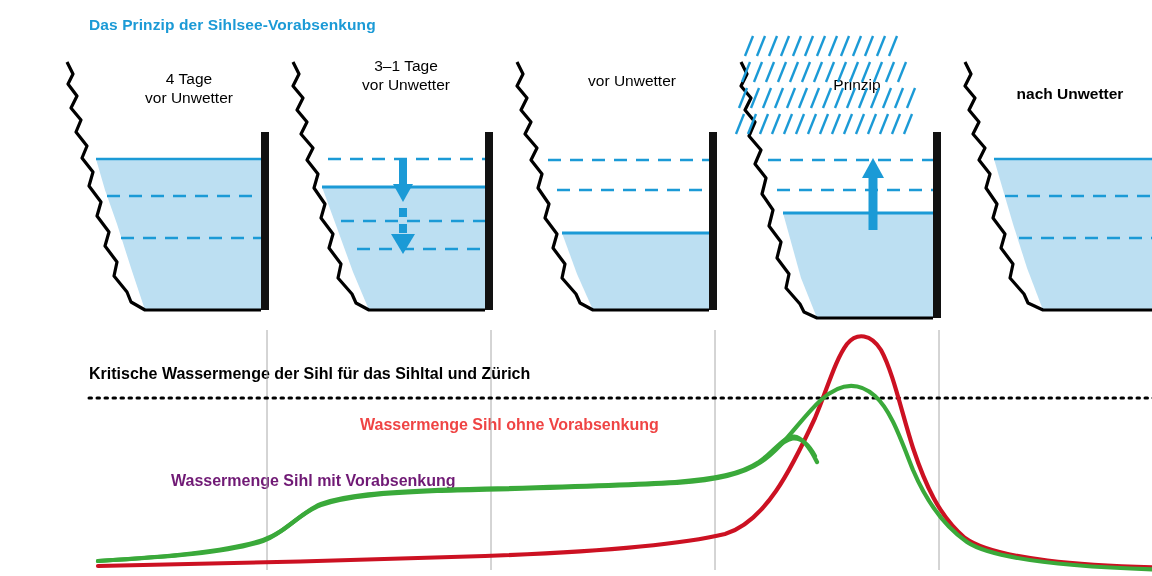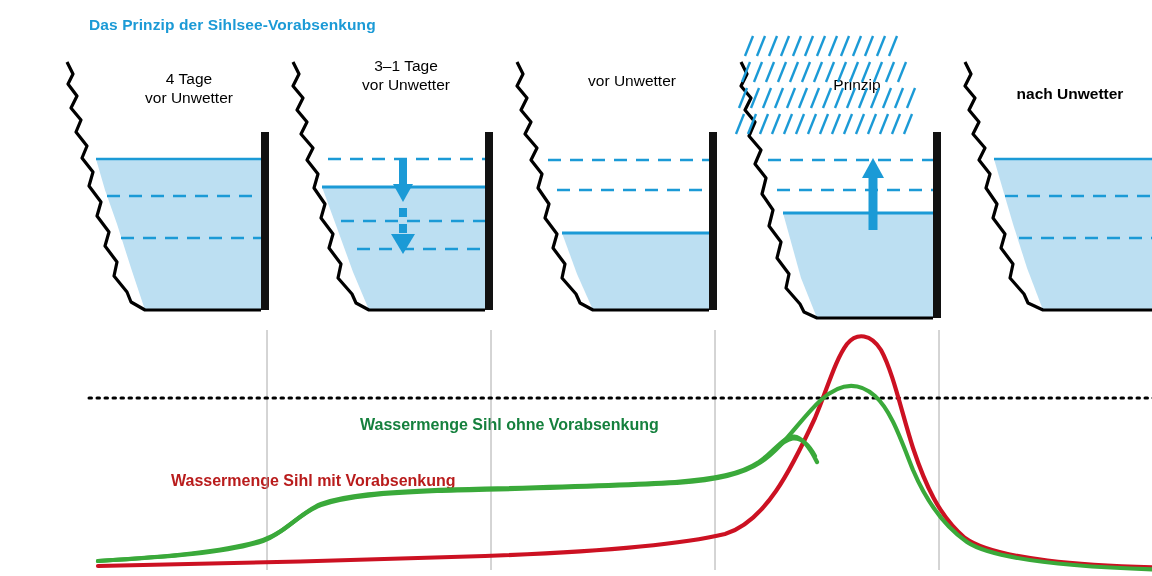"Kritische Wassermenge der Sihl für" div.crit-label { html: none -> <div>Kritische Wassermenge der Sihl für das Sihltal und Zürich</div> }
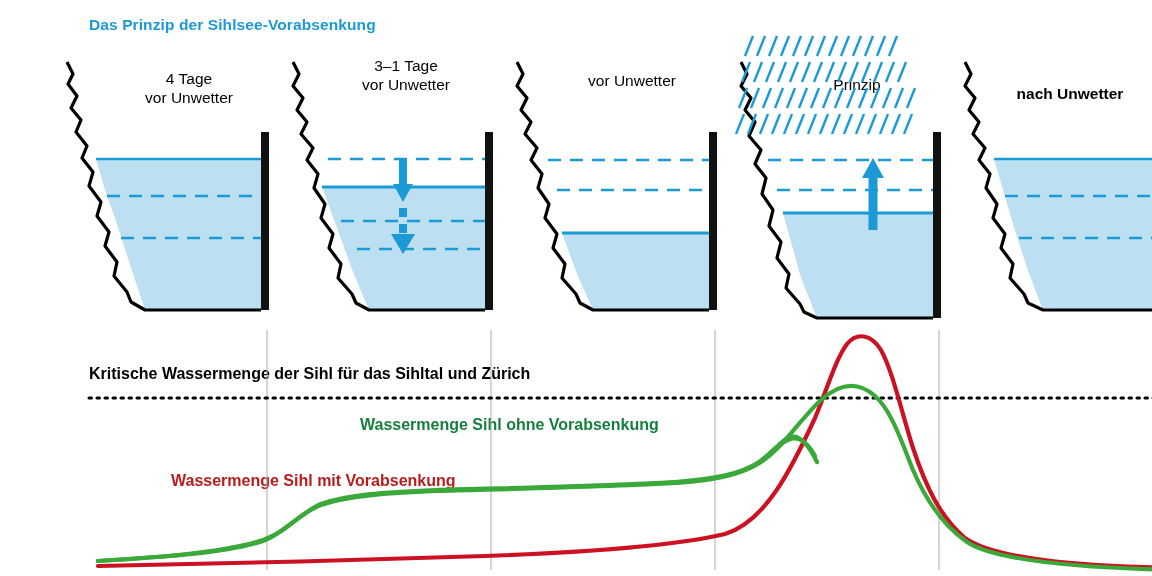"Wassermenge Sihl ohne Vorabsenkung" .red-label { color: #15803d -> #ef4444 }
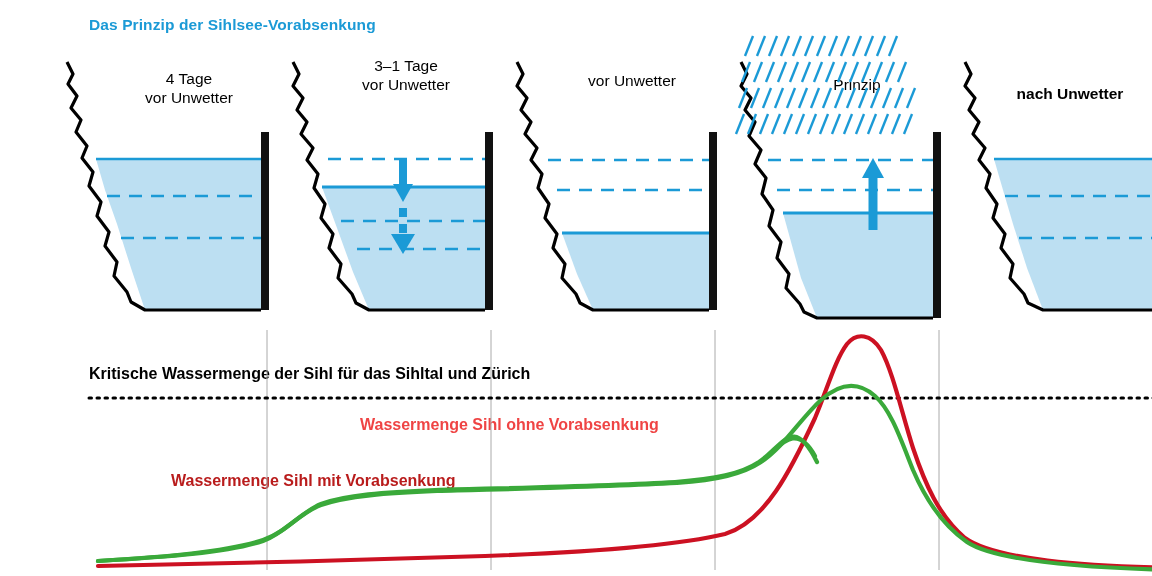"Wassermenge Sihl mit Vorabsenkung" .green-label { color: #b91c1c -> #701a75 }
